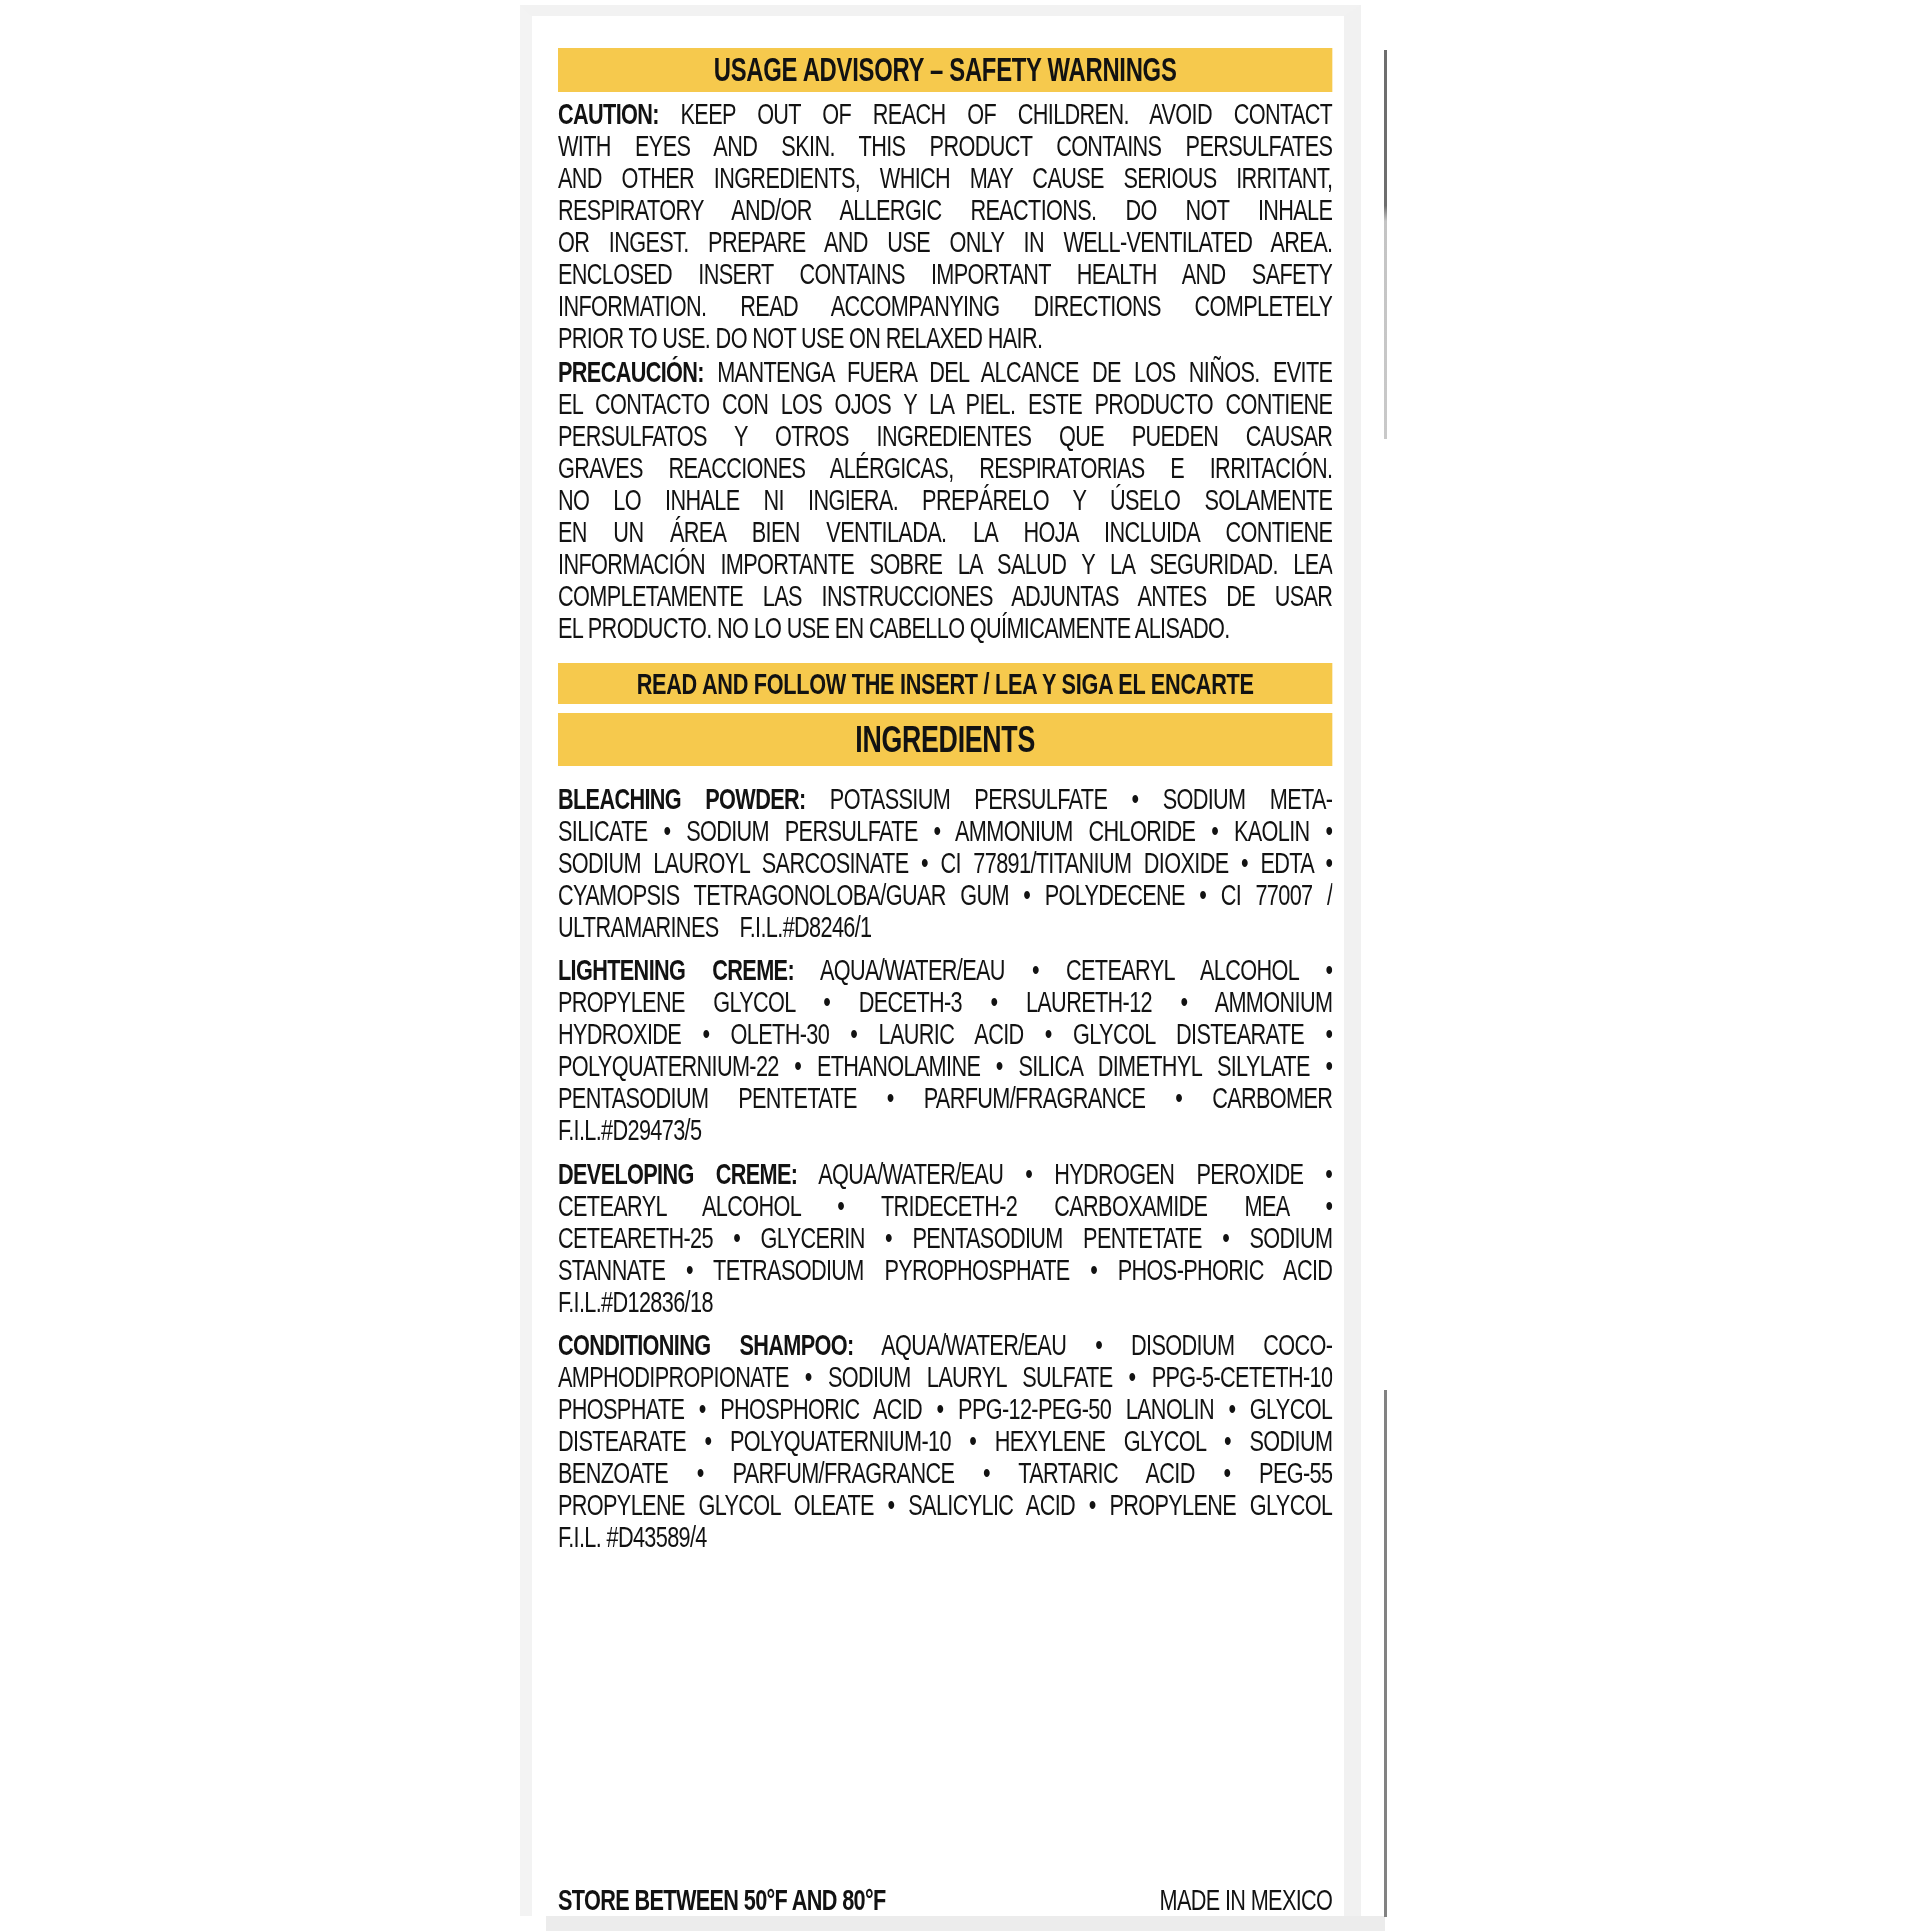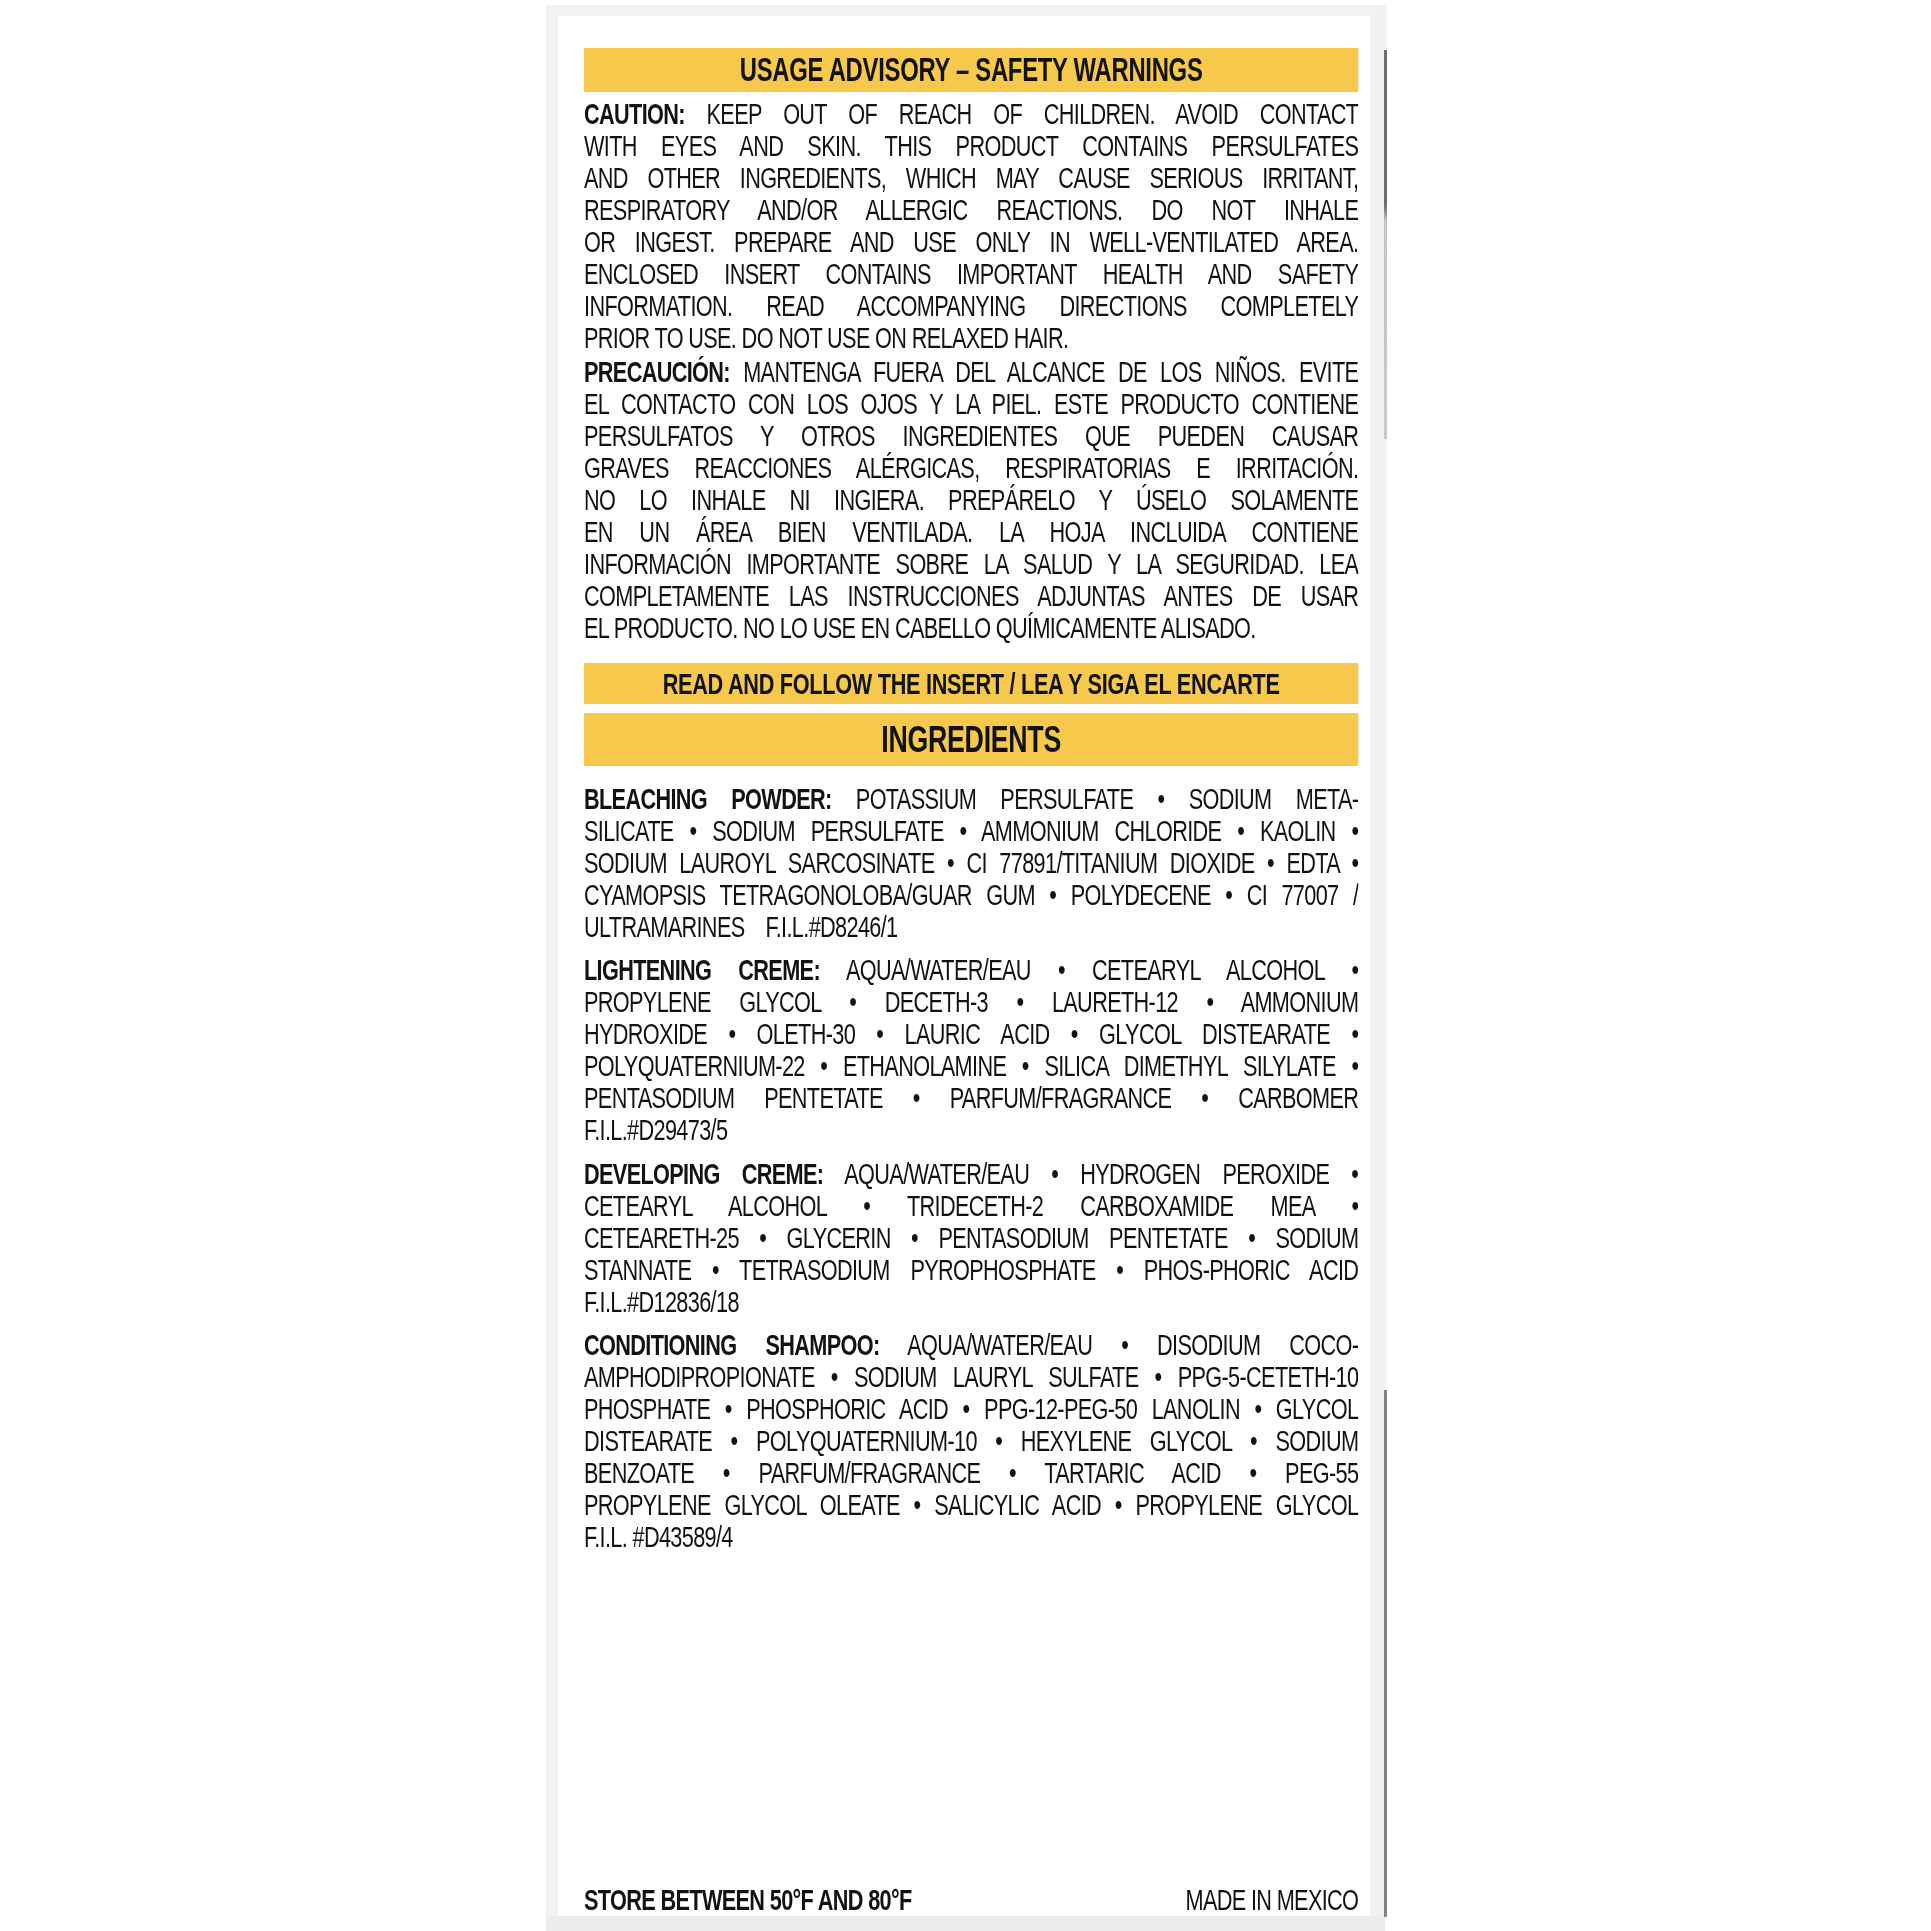"USAGE ADVISORY – SAFETY WARNINGS" .card { left: 546px -> 520px }
